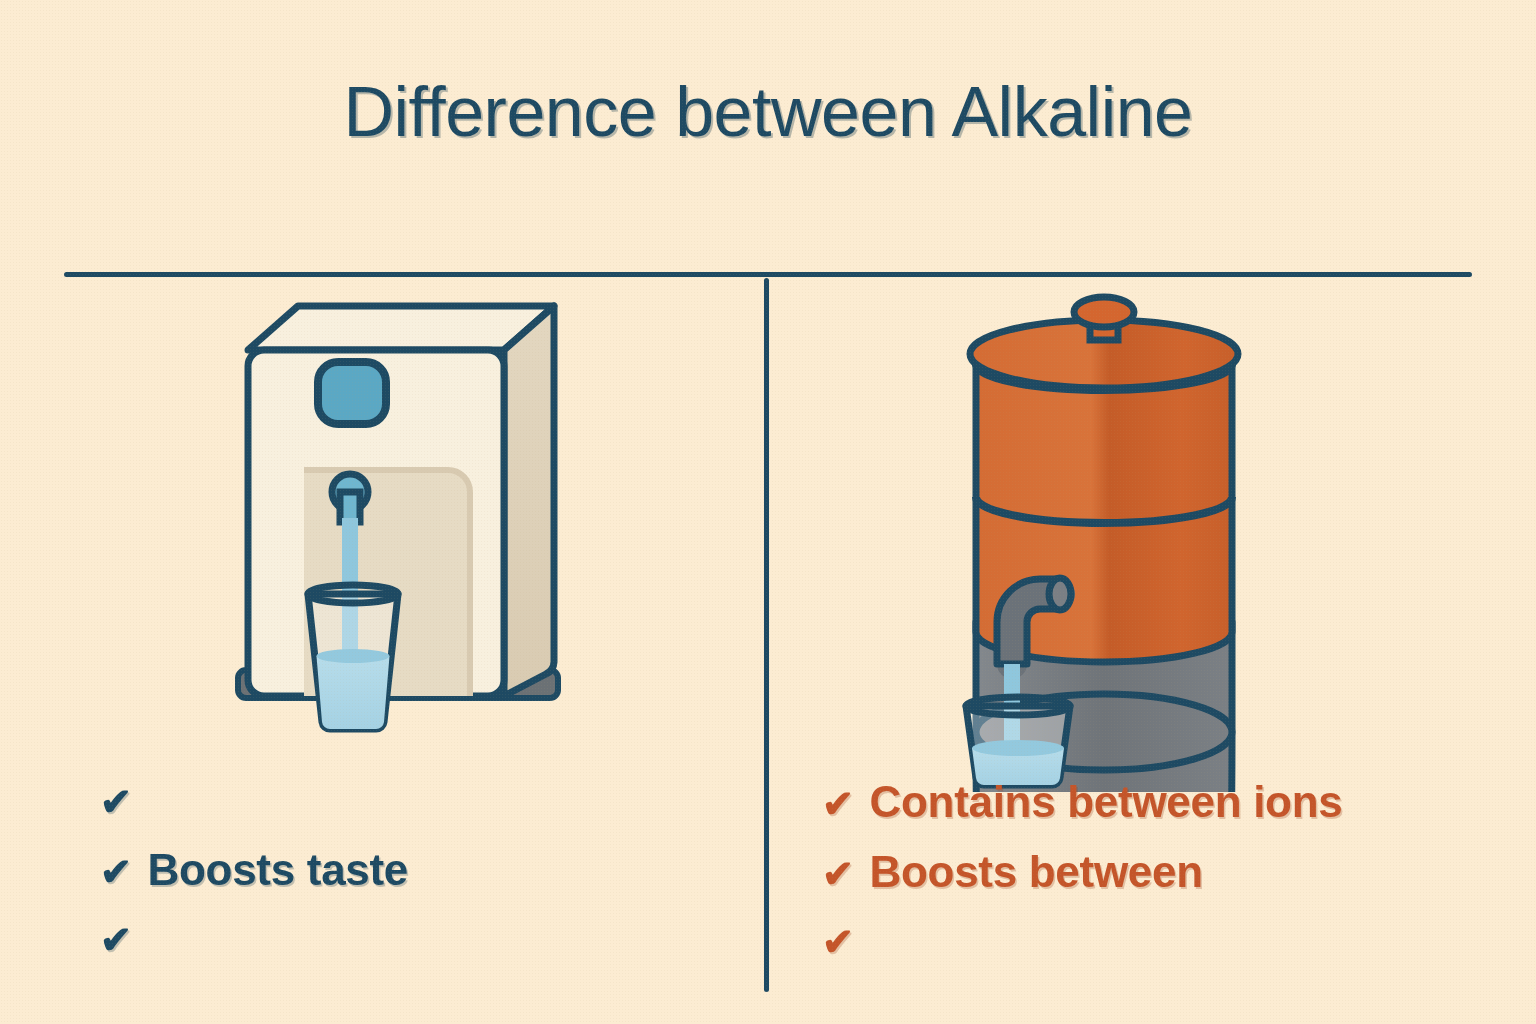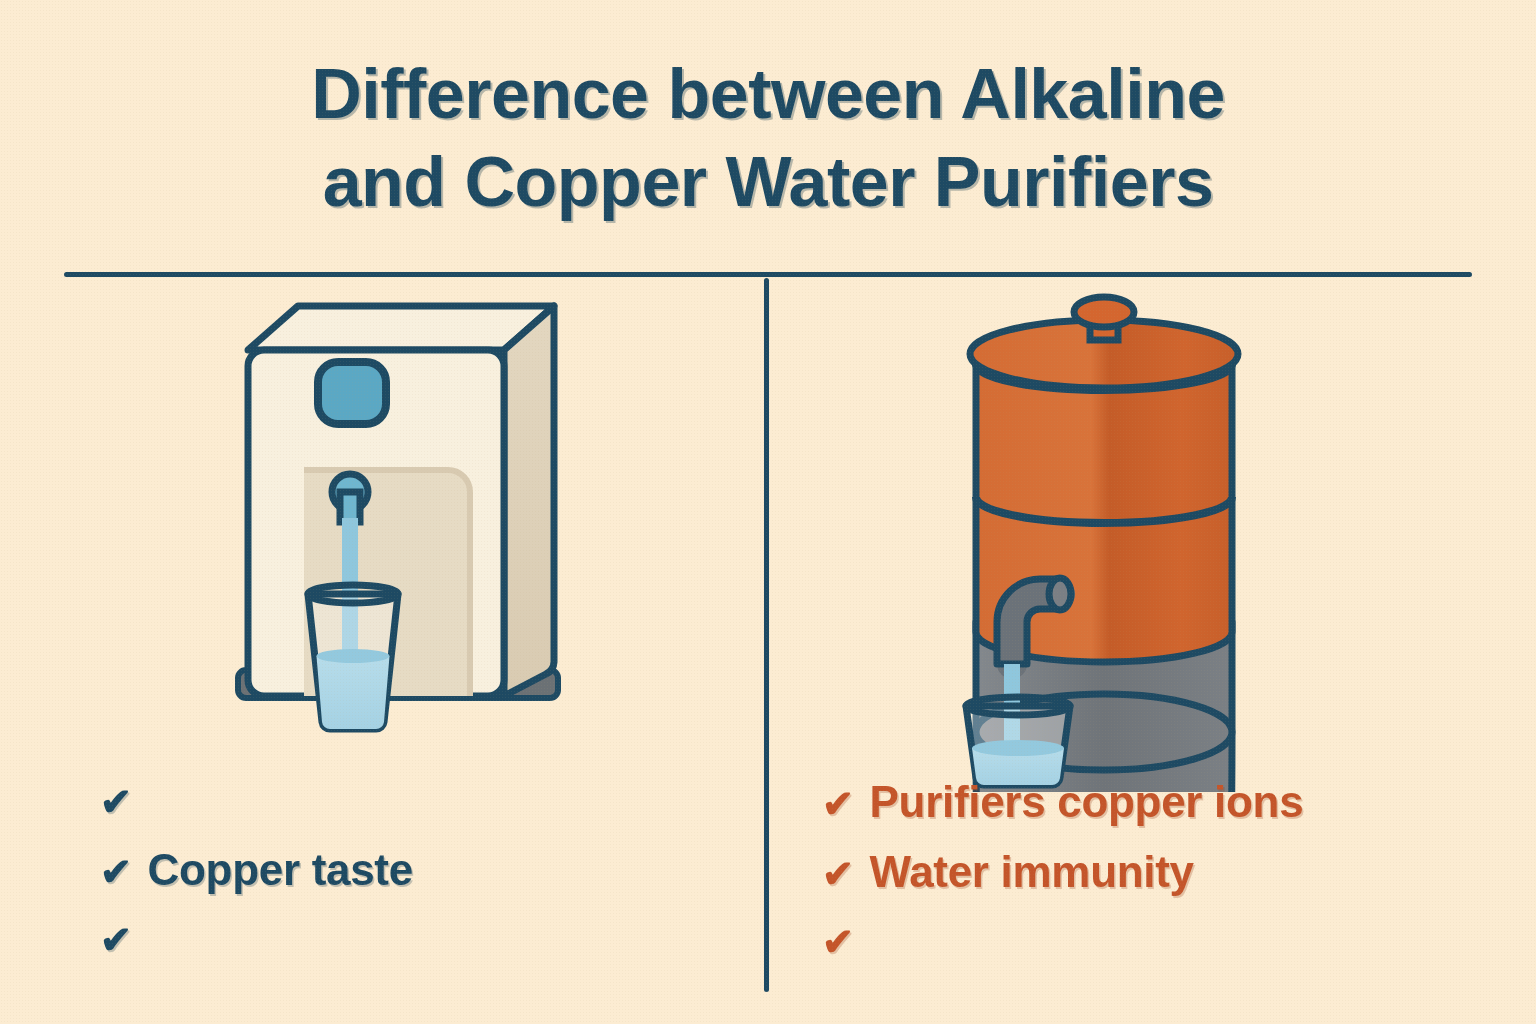"Difference between Alkaline" #title { font-weight: bold -> normal; top: 50px -> 68px }
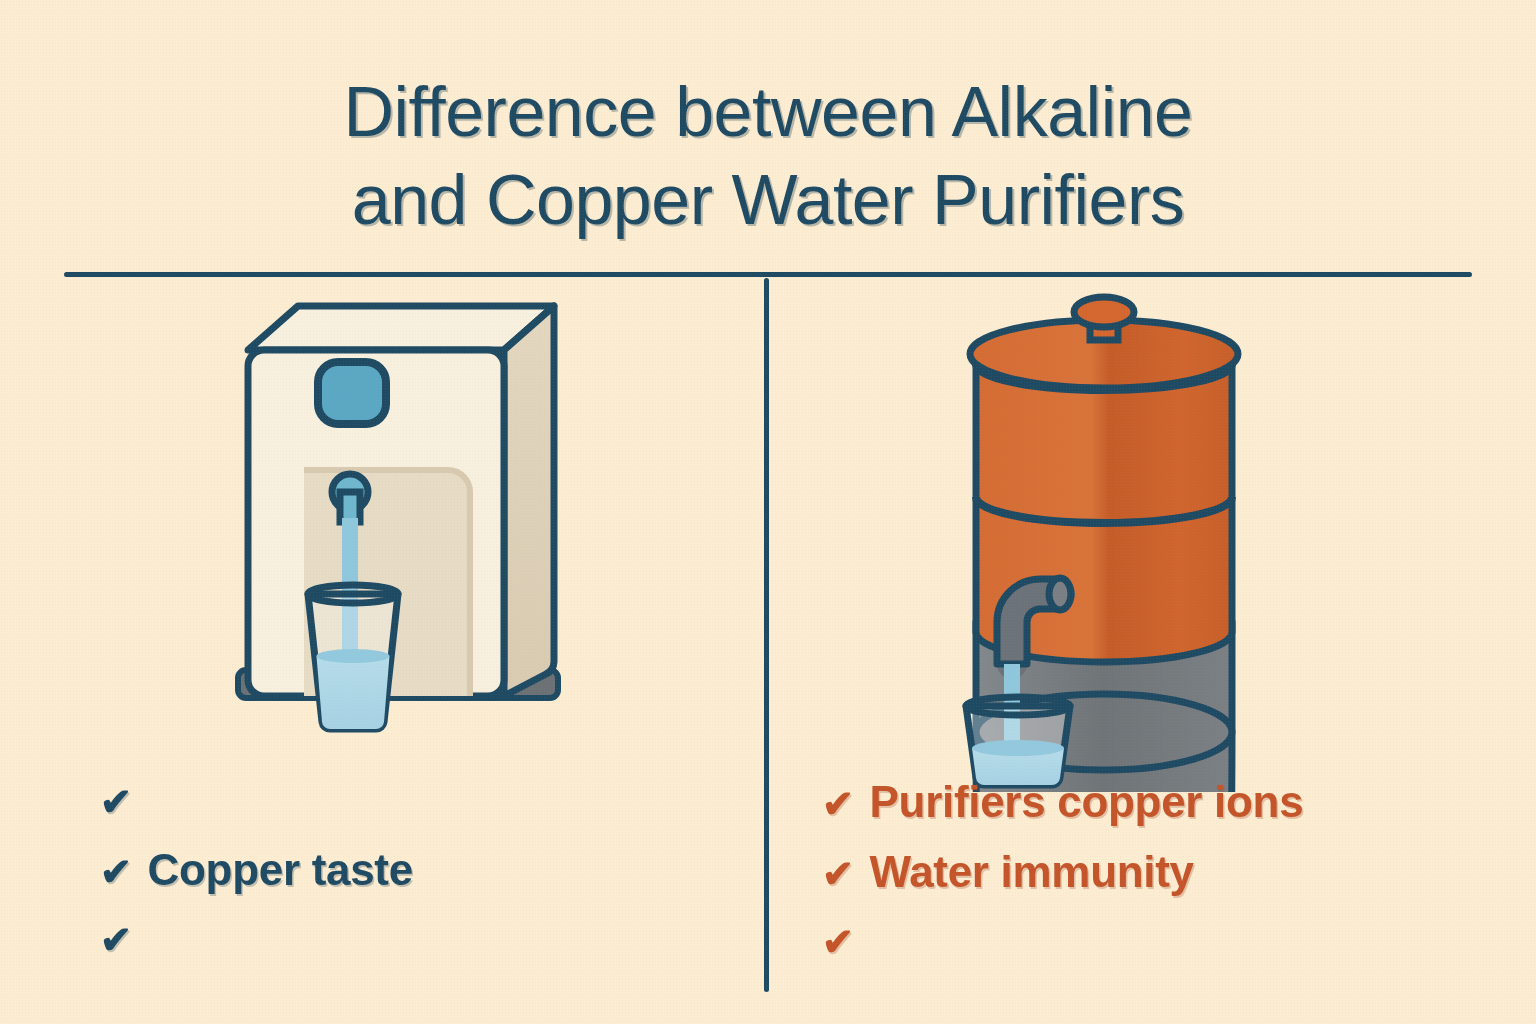"and Copper Water Purifiers" span.tline { html: <span>and Copper Water Purifiers</span> -> none }
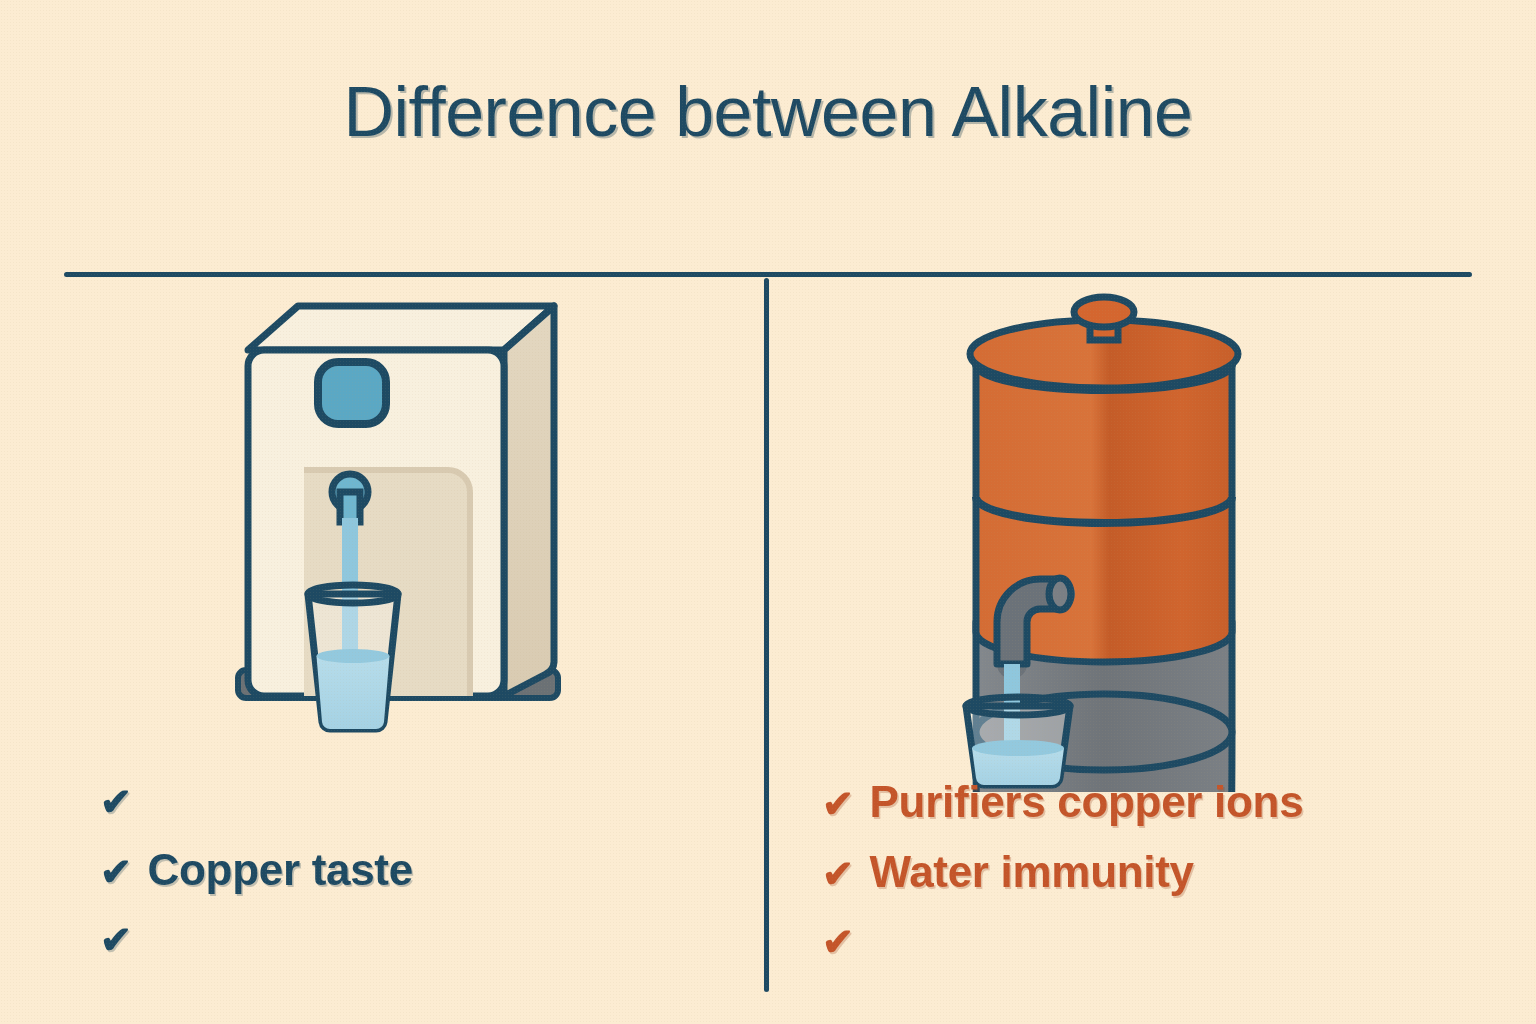"Purifiers copper ions" span { text: Purifiers copper -> Contains between }
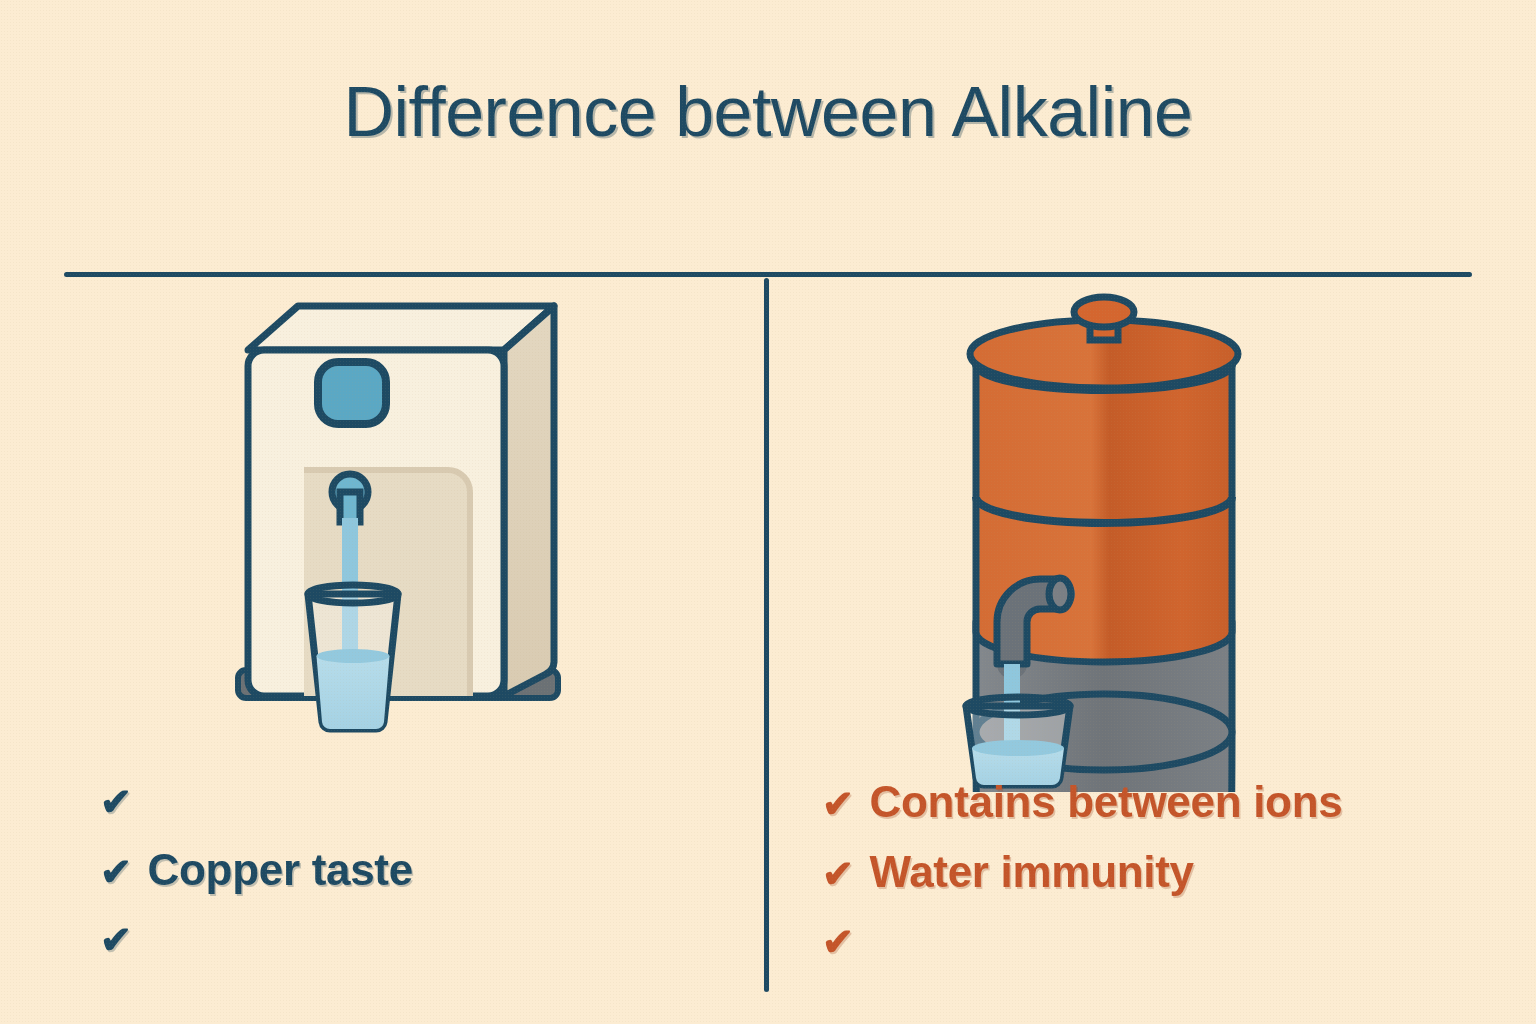"Copper taste" span { text: Copper -> Boosts }
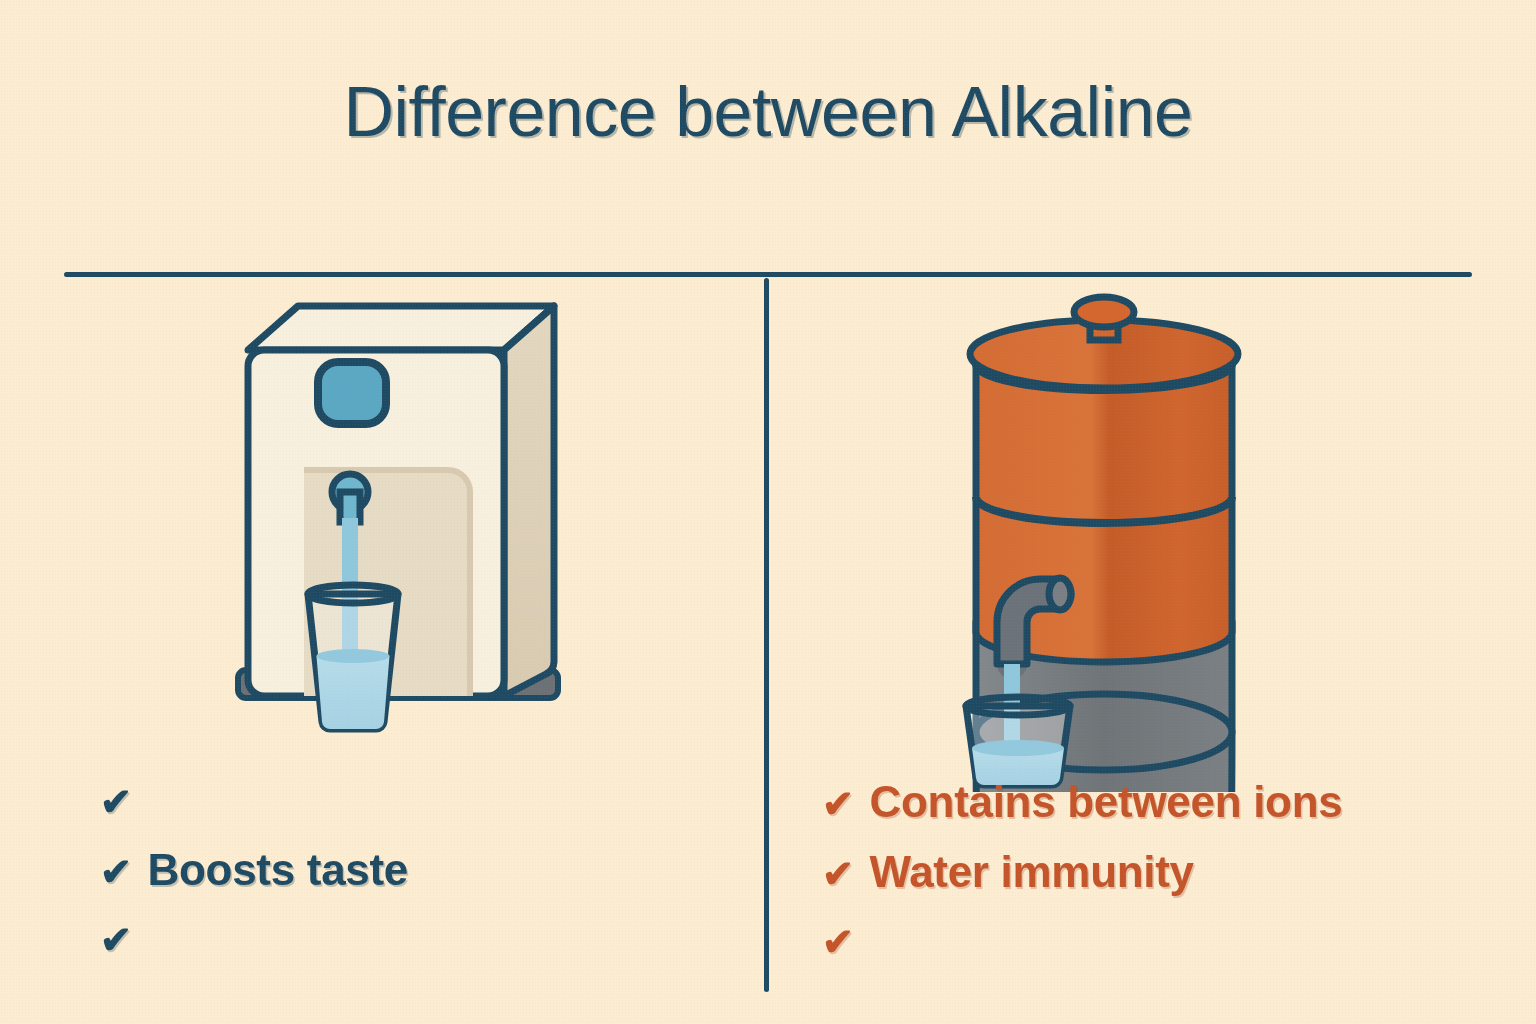"Water immunity" span { text: Water immunity -> Boosts between }
